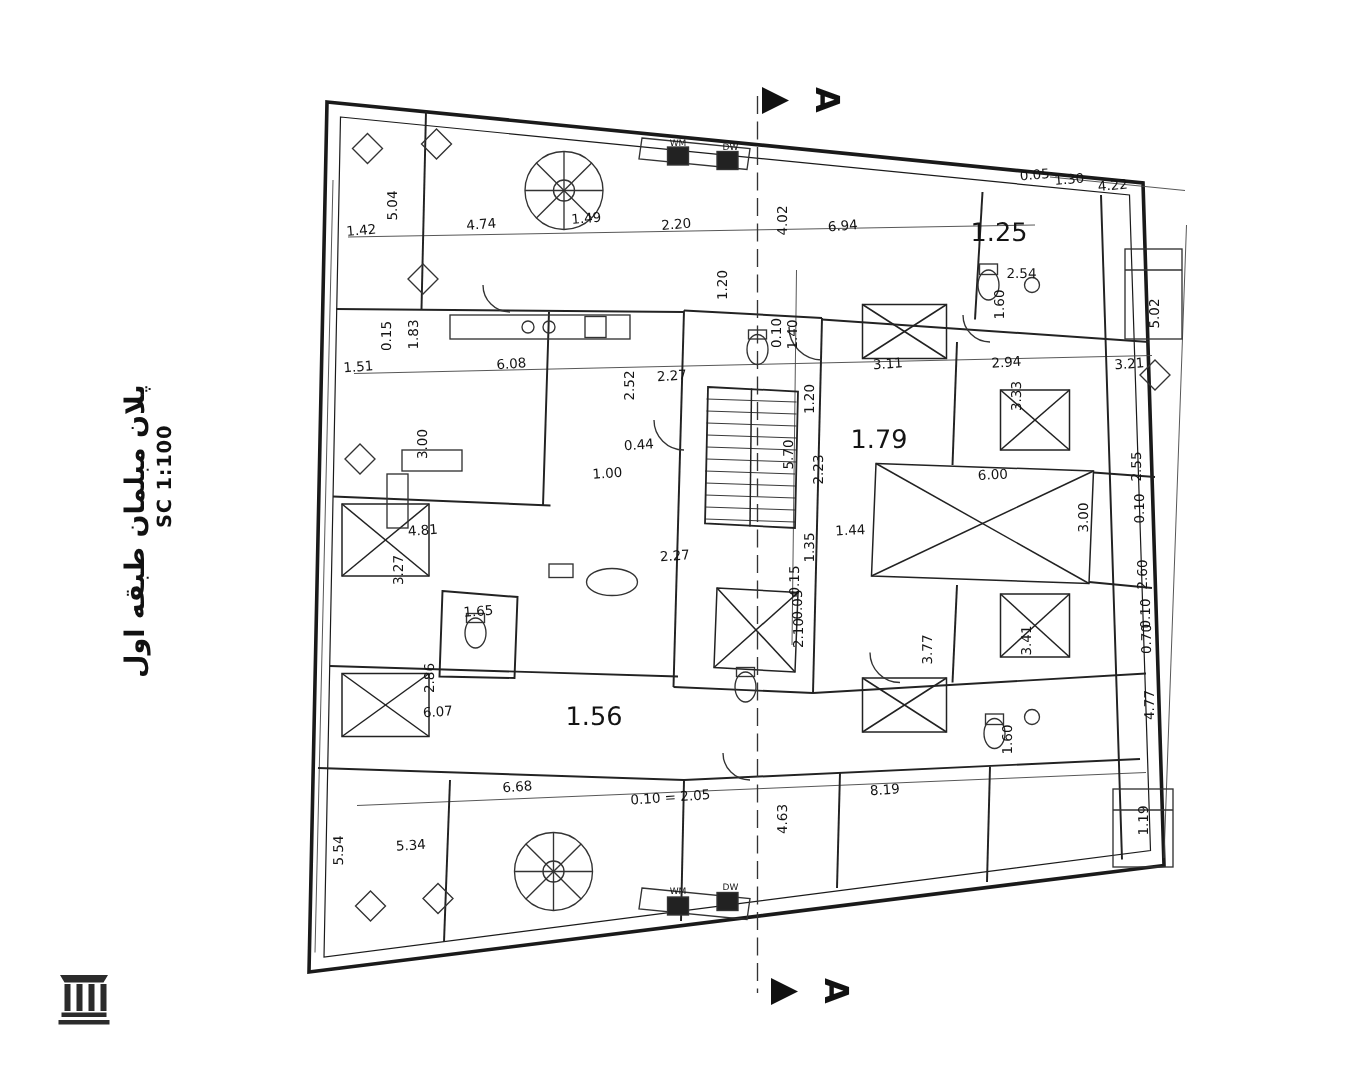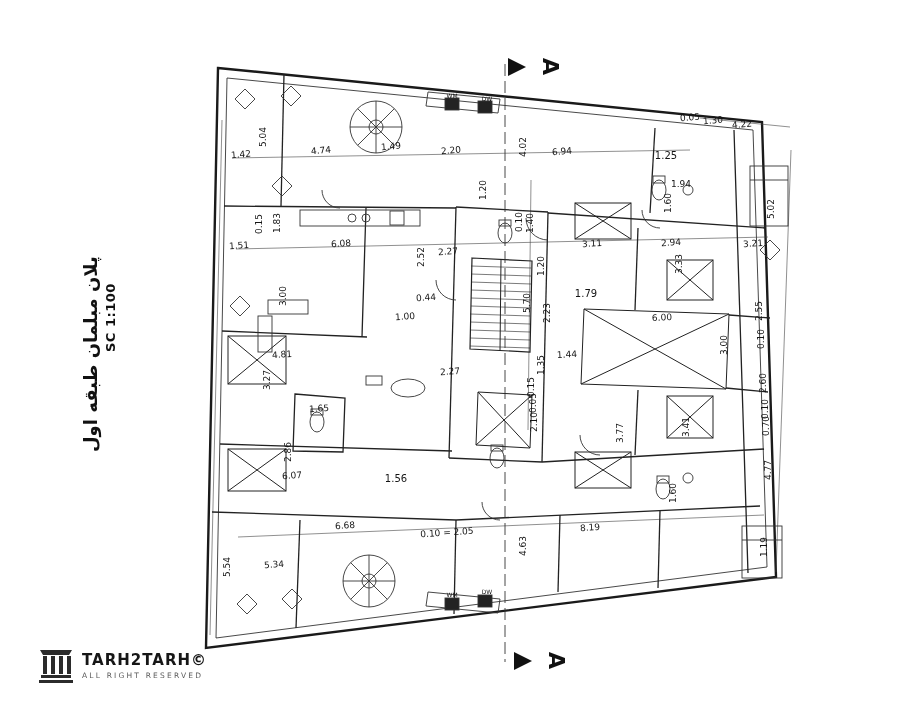"1.25" .dim.lg { font-size: 10px -> 17px }
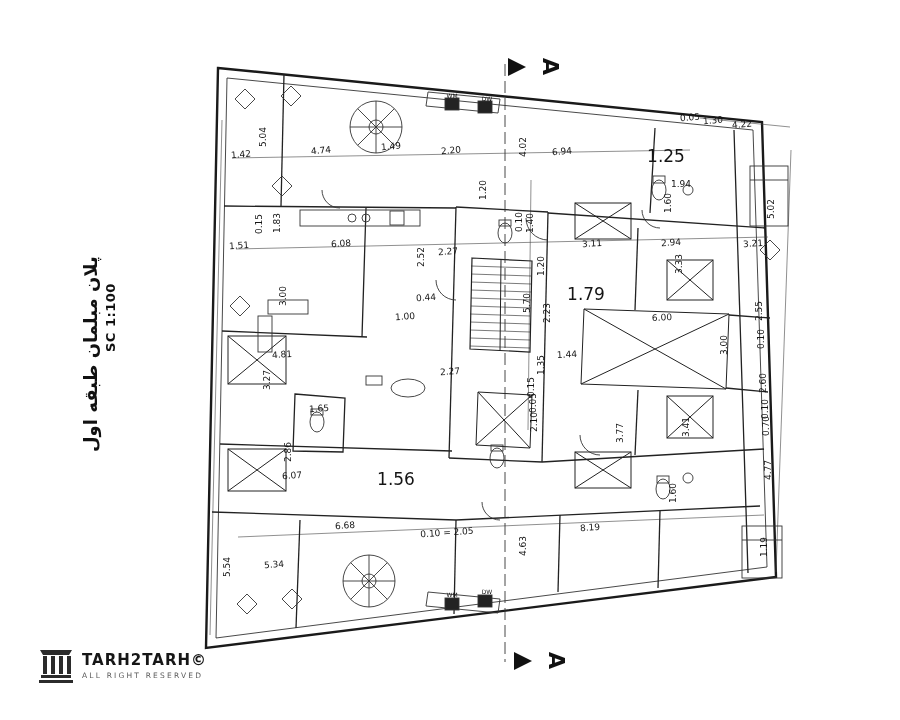"1.94" span.dim { text: 1.94 -> 2.54 }
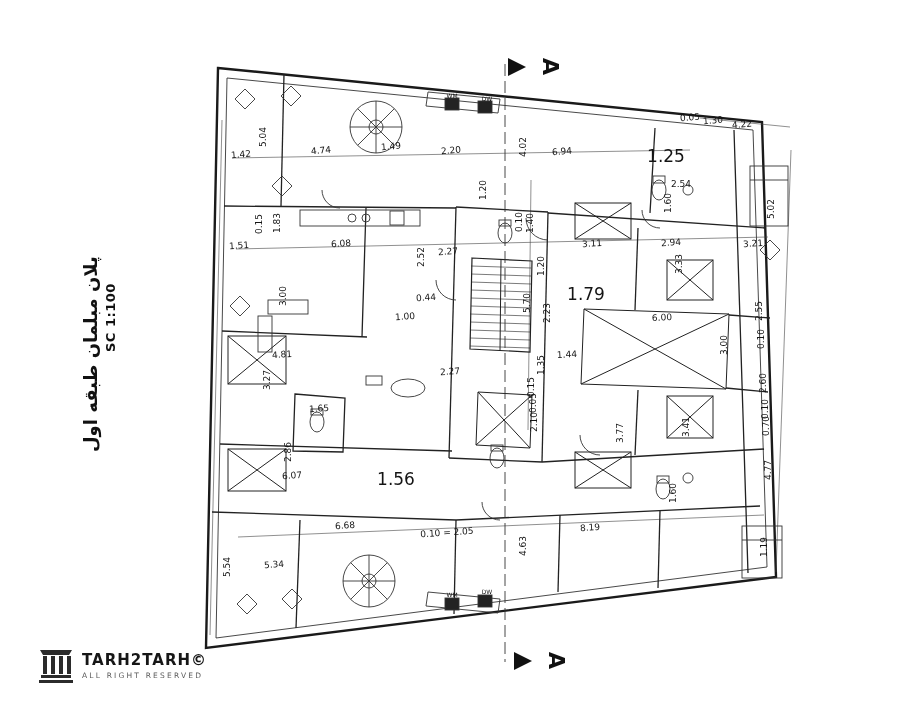"TARH2TARH©" div.txt { html: <div> <span>TARH2TARH©</span> <span>ALL RIGHT RESERVED</span> </div> -> none }
